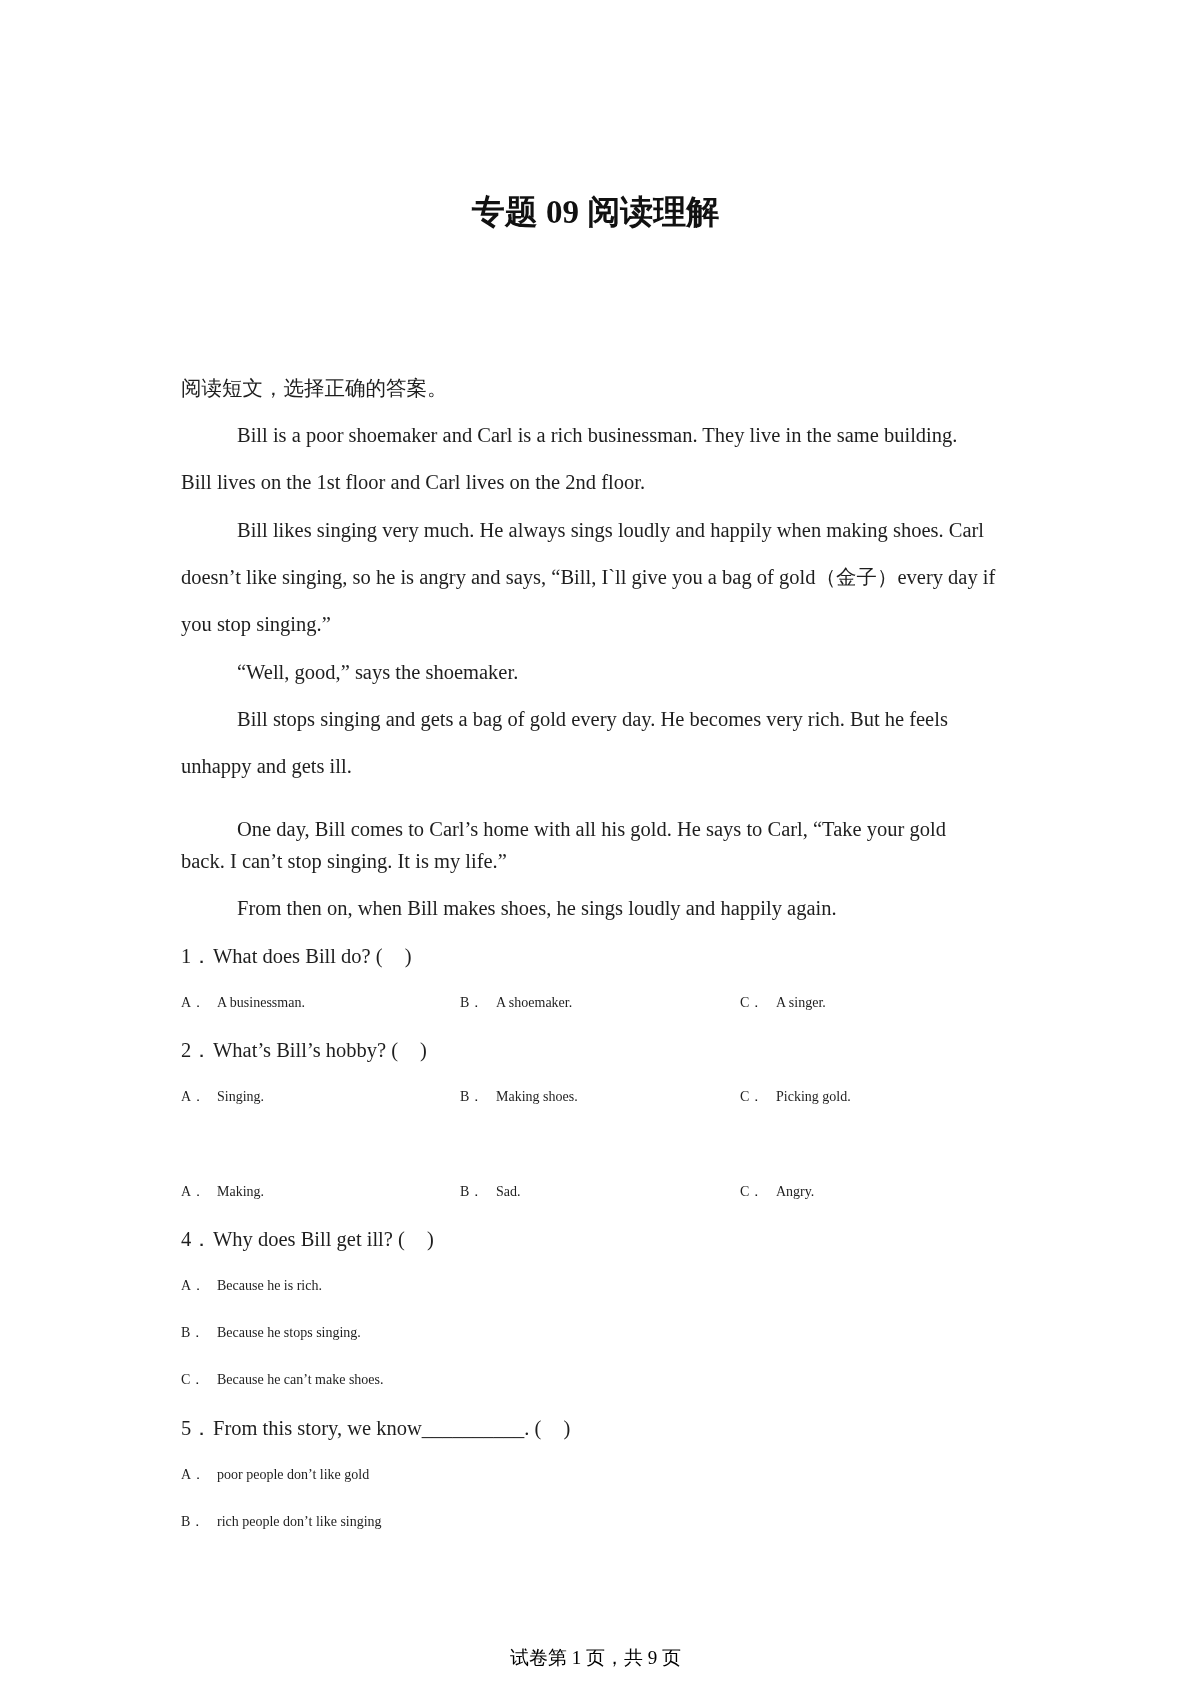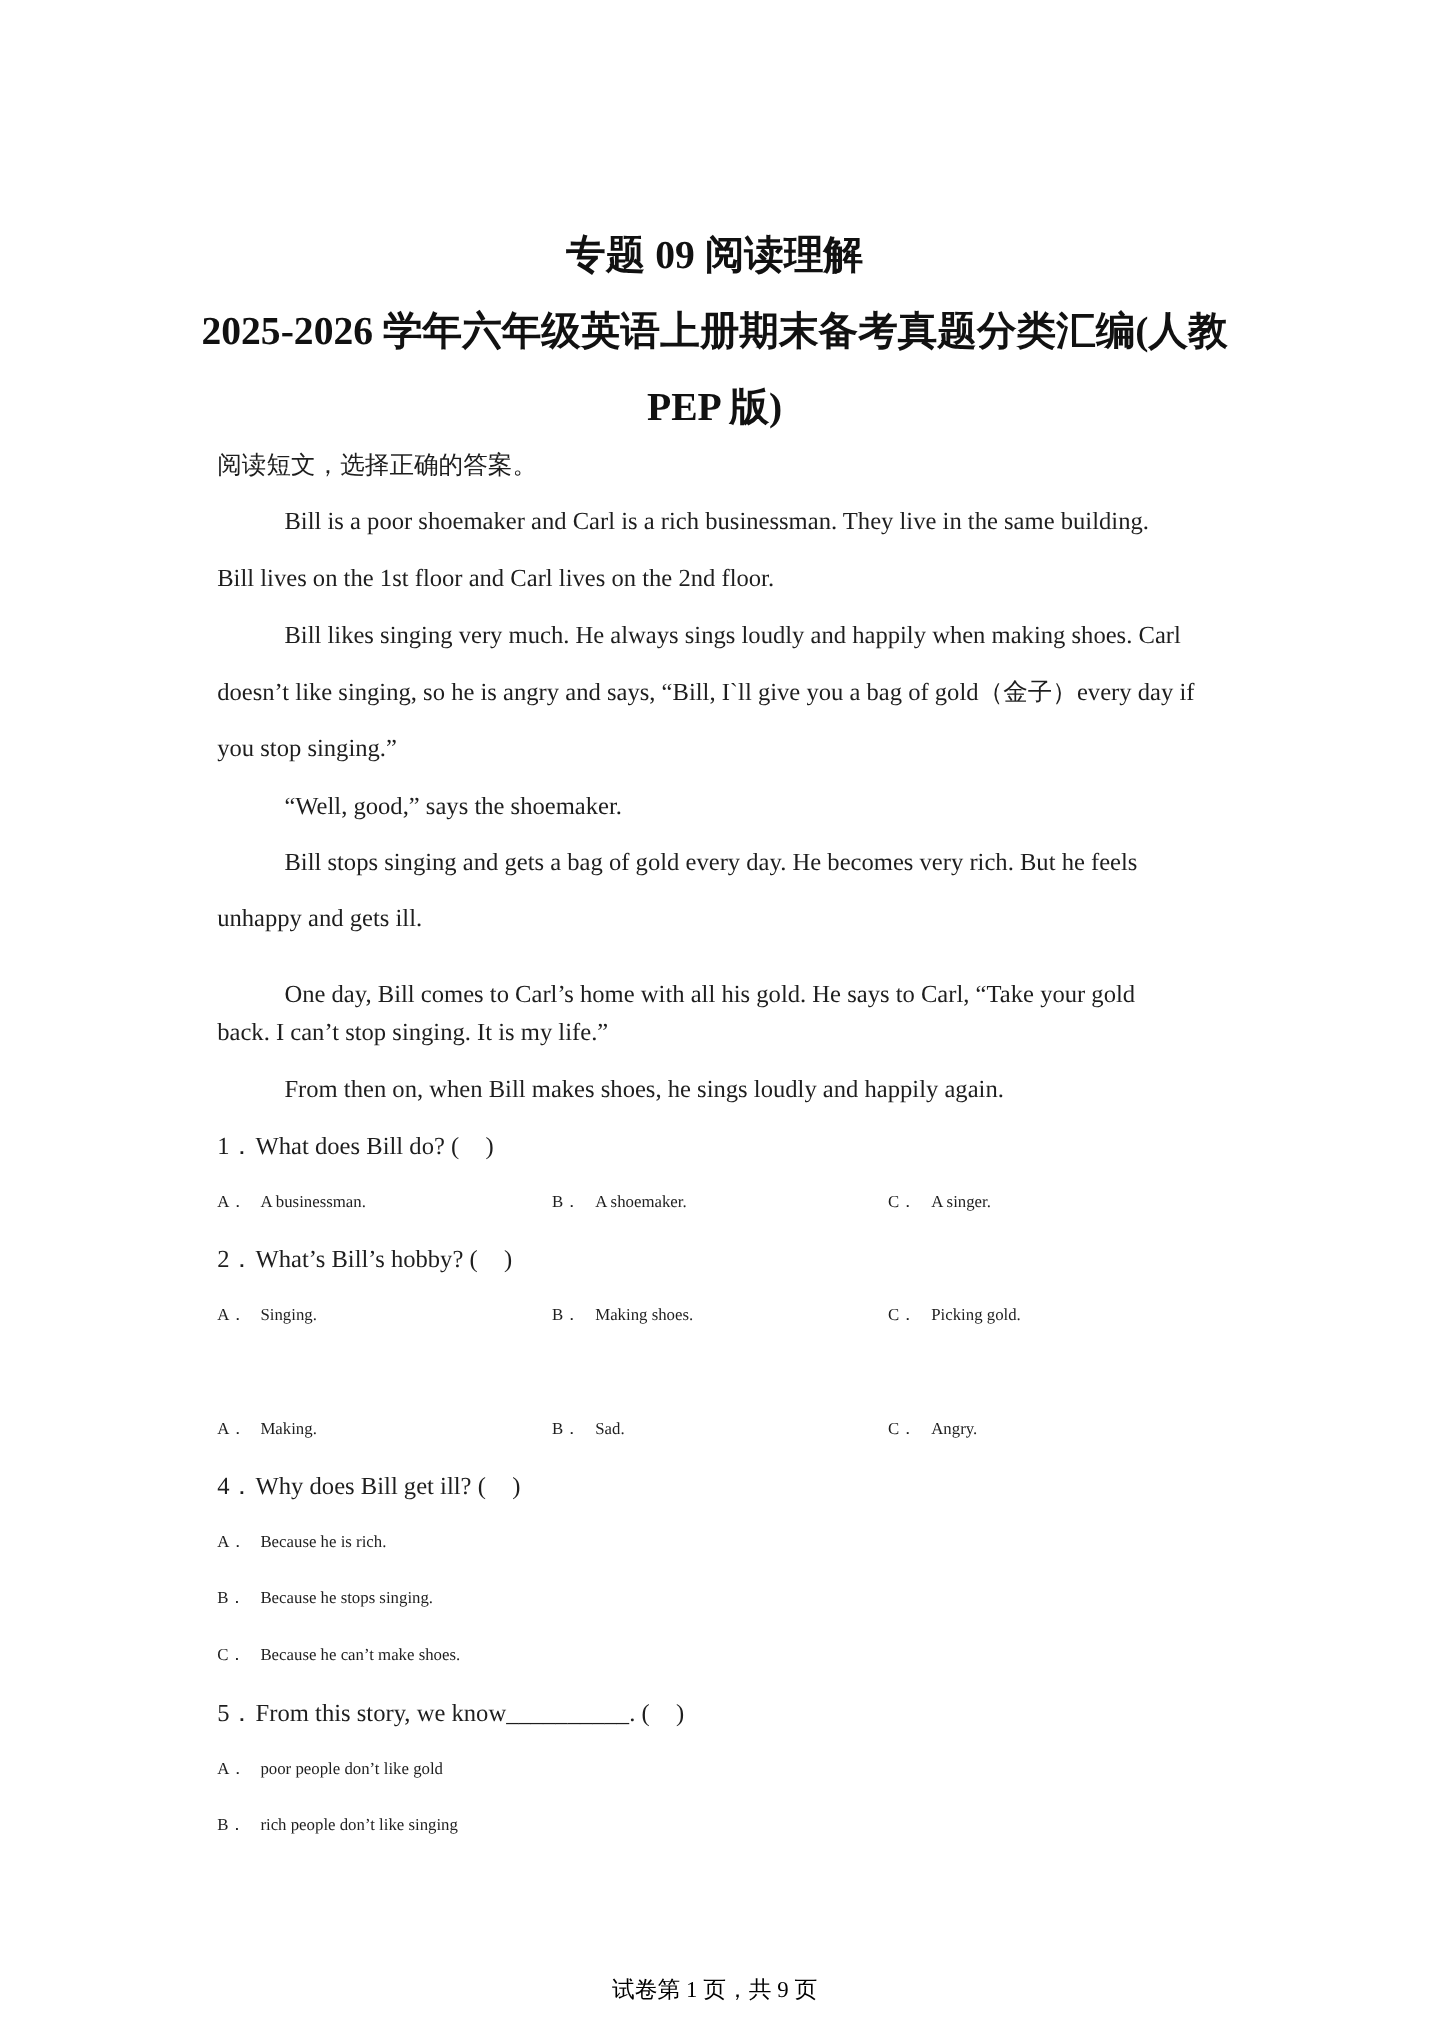"2025-2026 学年六年级英语上册期末备考真题分类汇编(人教" div.title { html: <div>2025-2026 学年六年级英语上册期末备考真题分类汇编(人教</div> -> none }
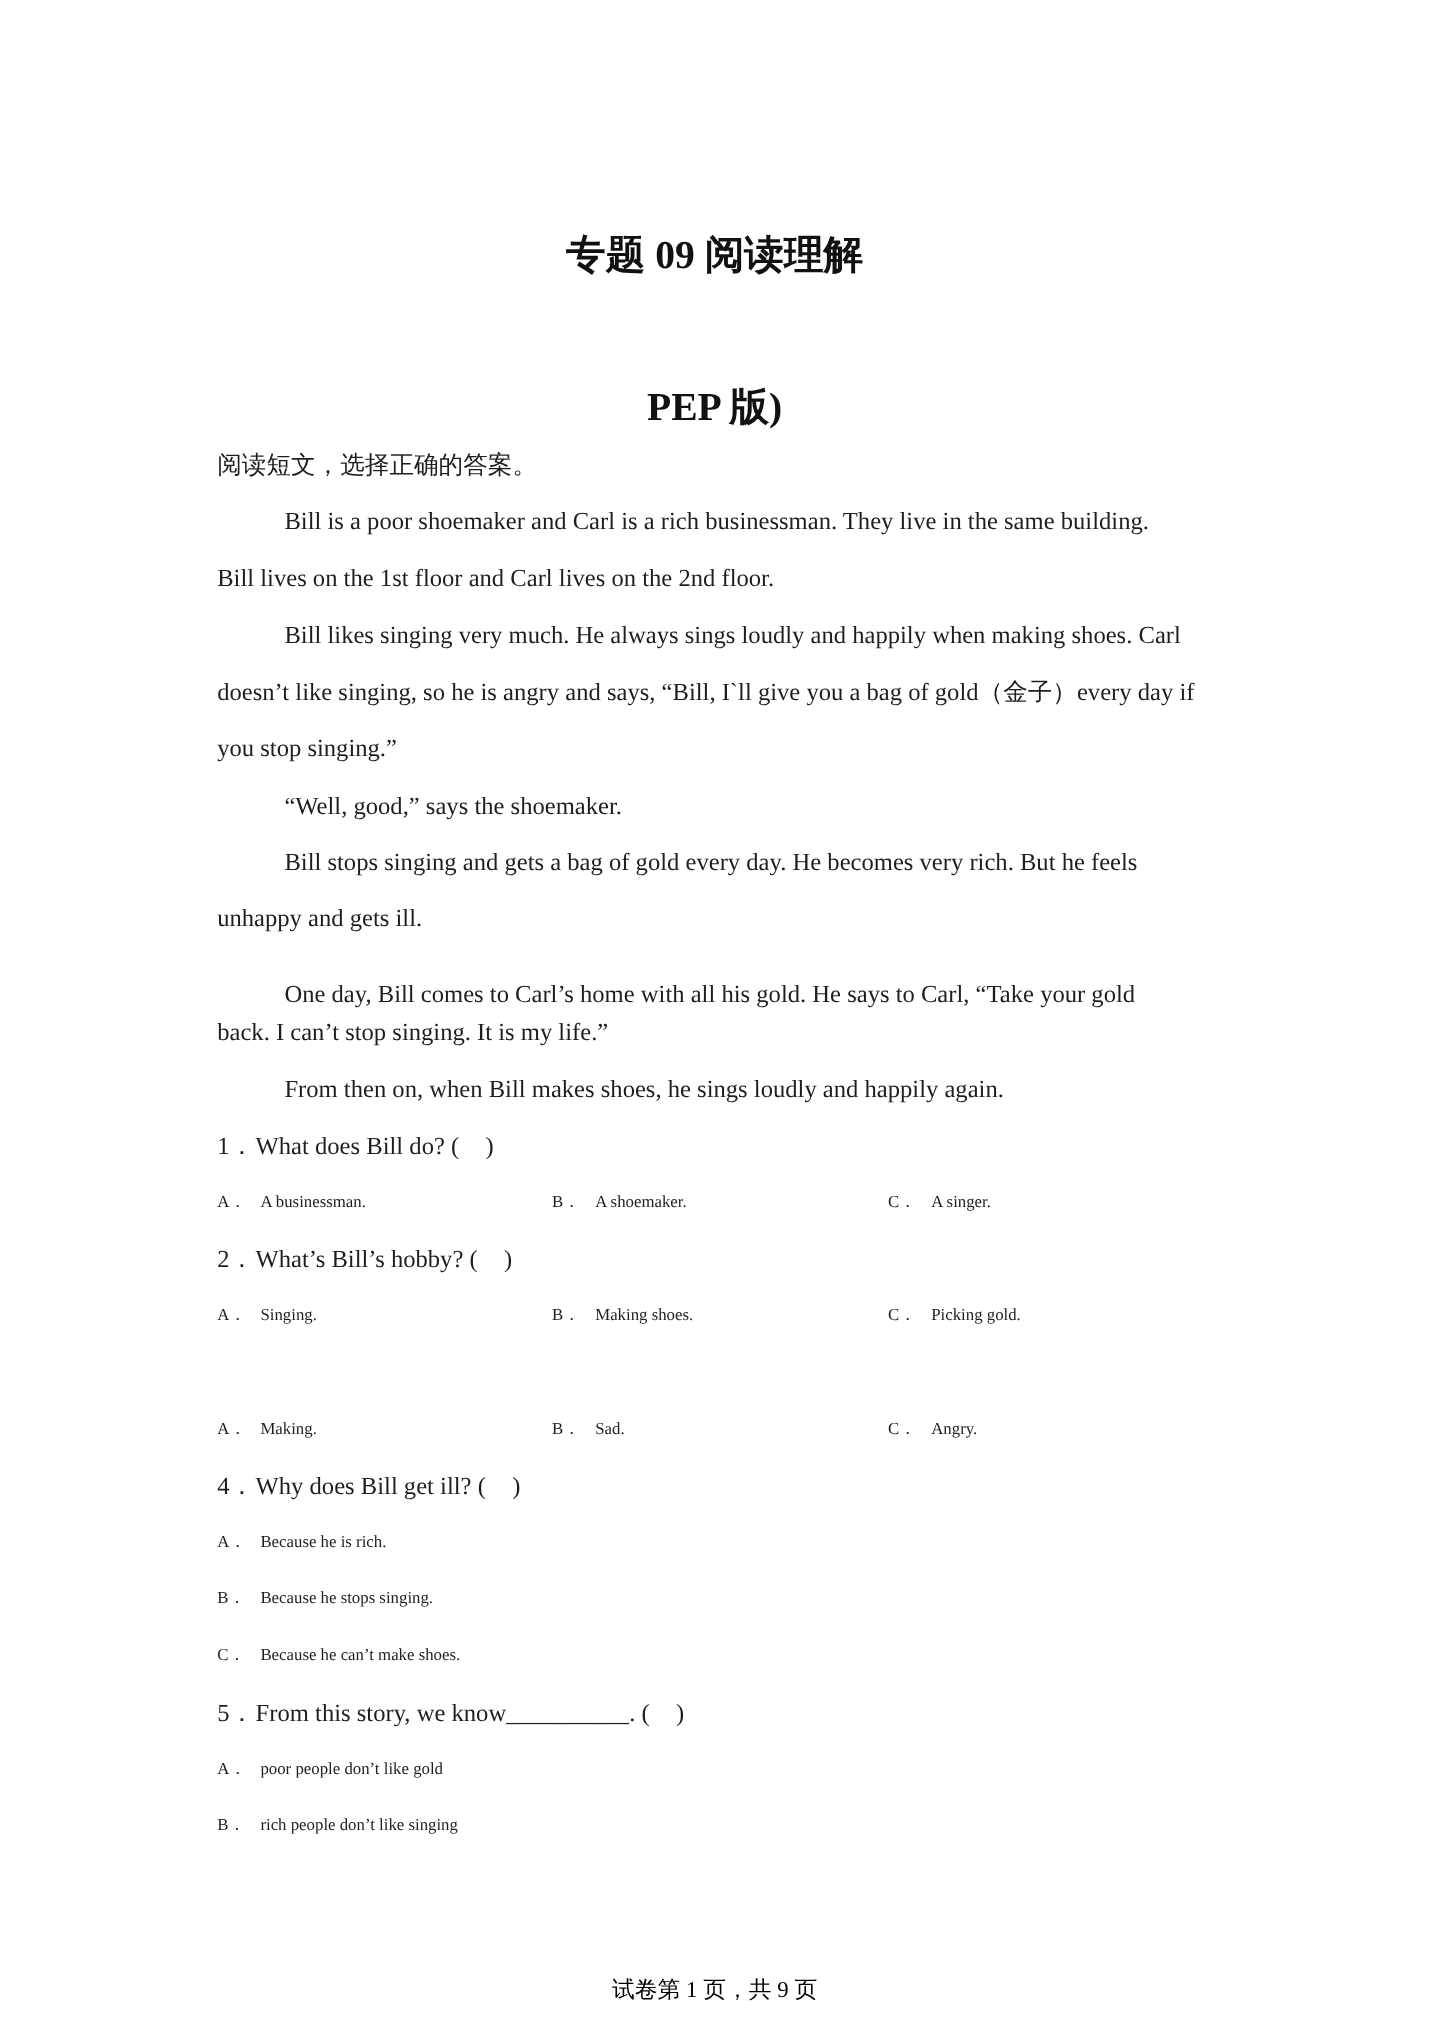"PEP 版)" div.title { html: <div>PEP 版)</div> -> none }
